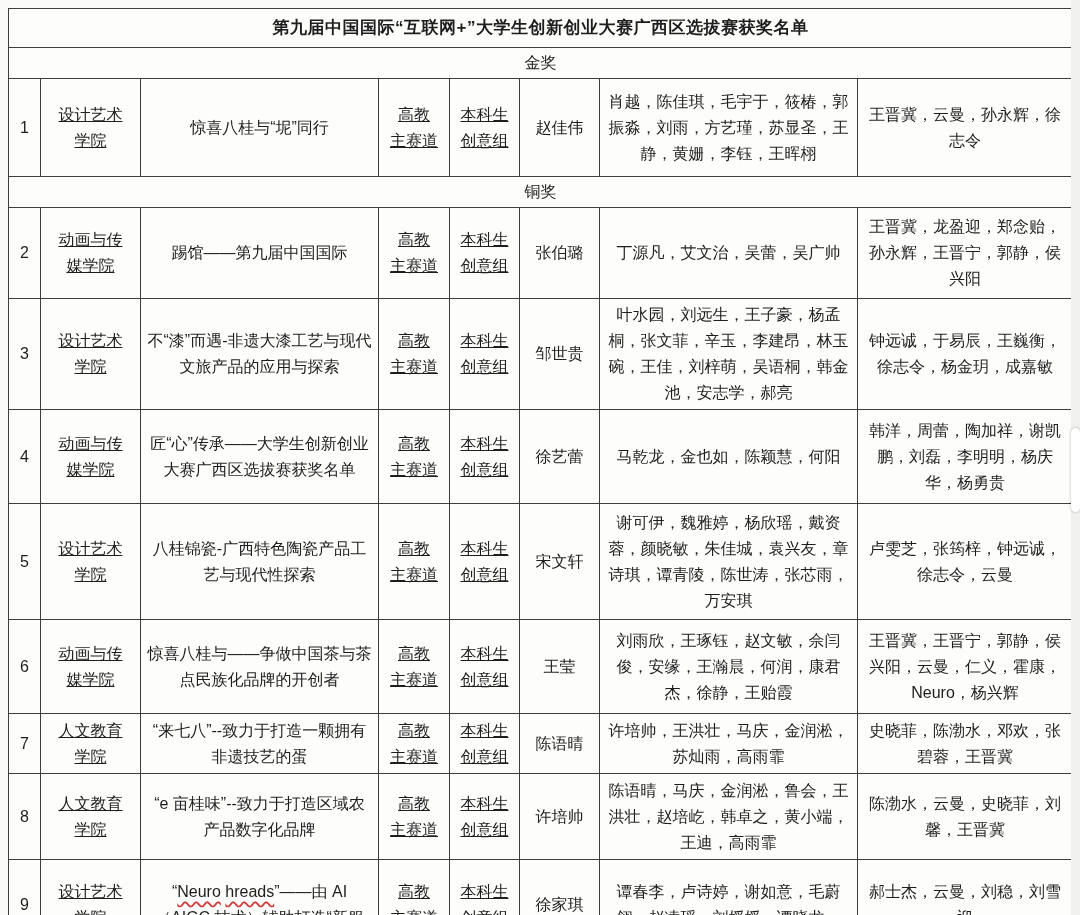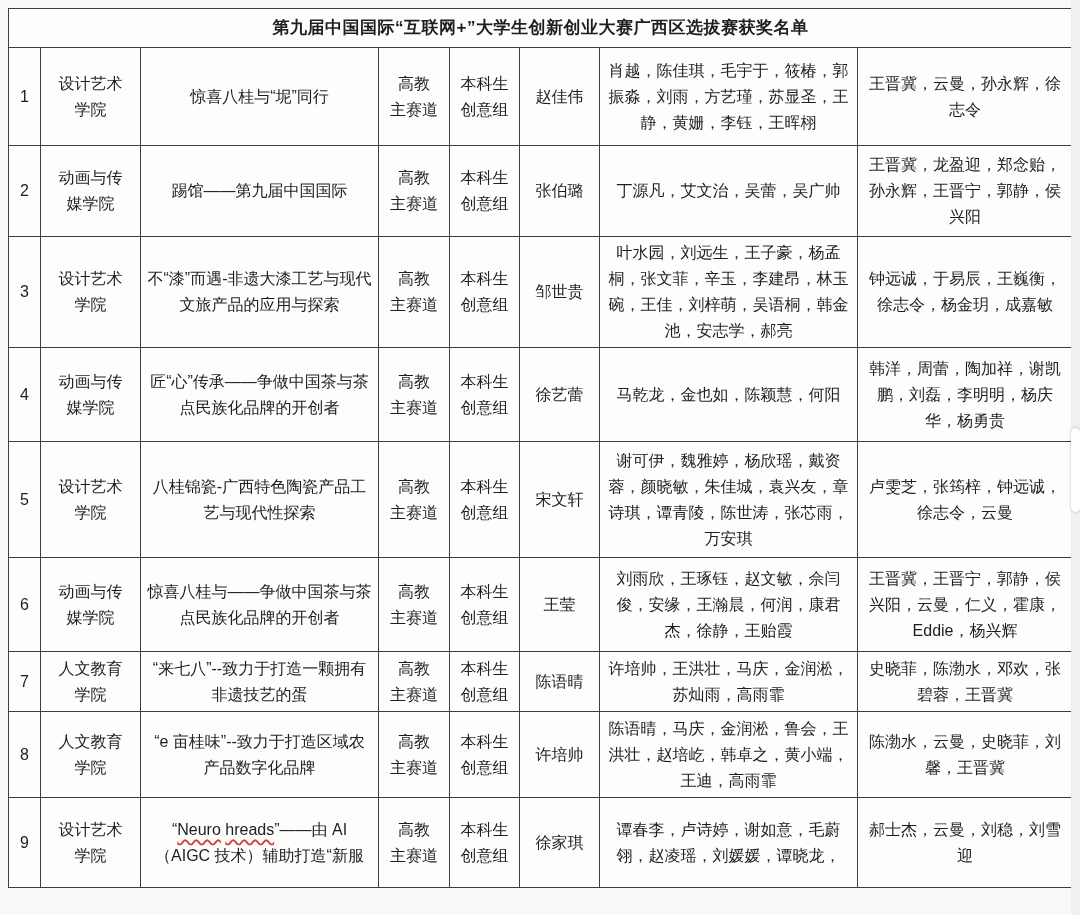"金奖" tr { html: none -> <tr> <td>金奖</td> </tr> }
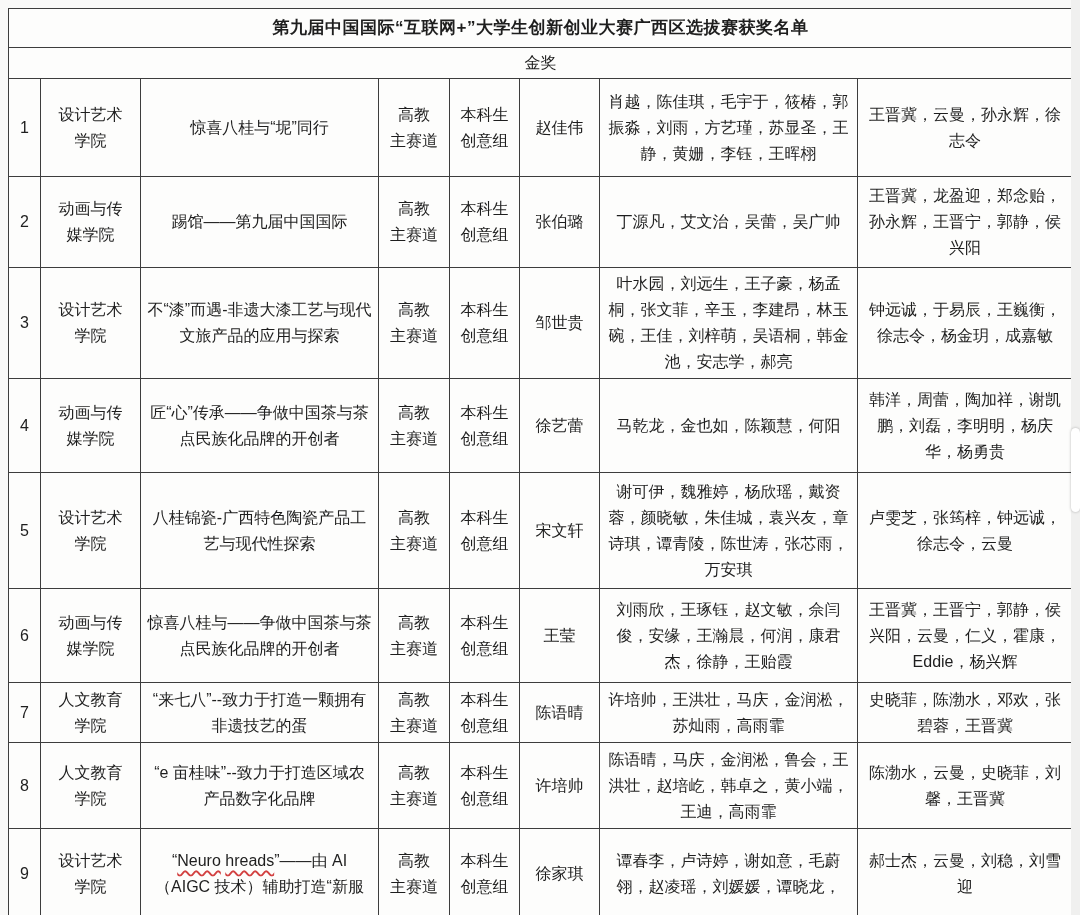"设计艺术" .pre { text-decoration: none -> underline }
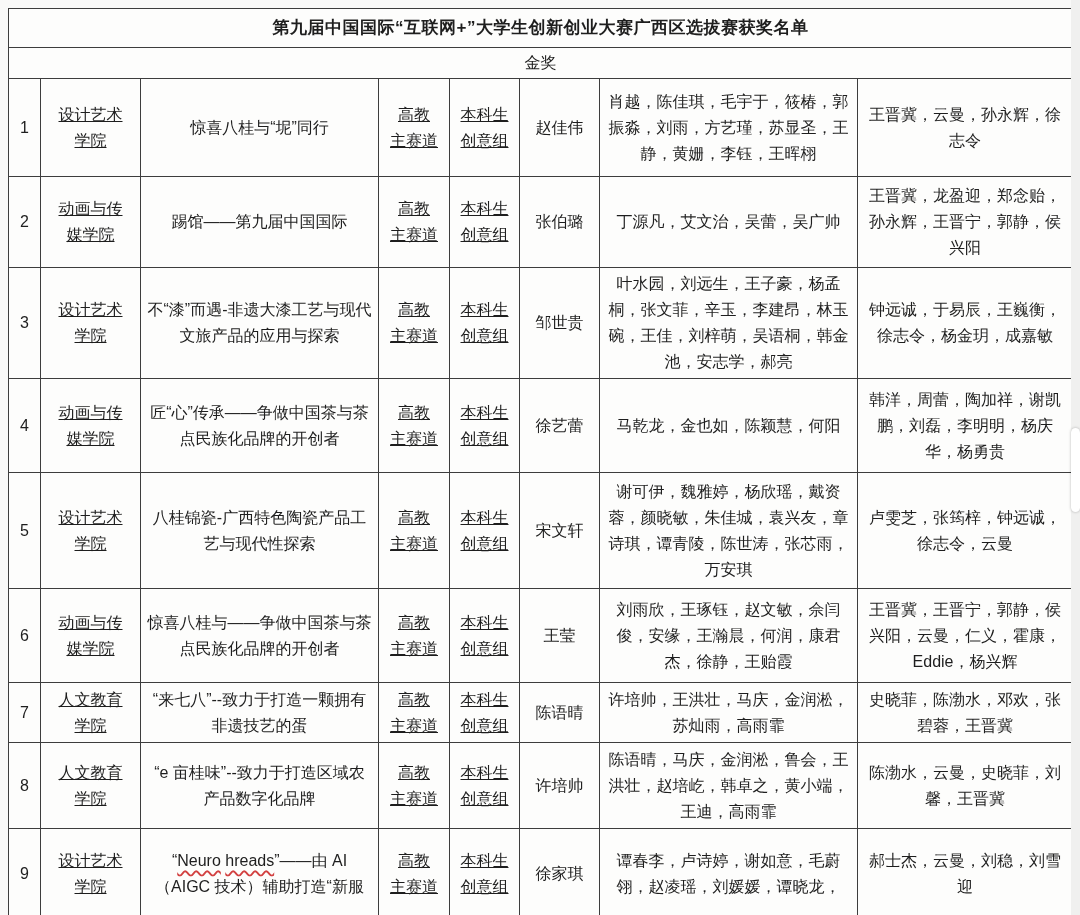"铜奖" tr { html: none -> <tr> <td>铜奖</td> </tr> }
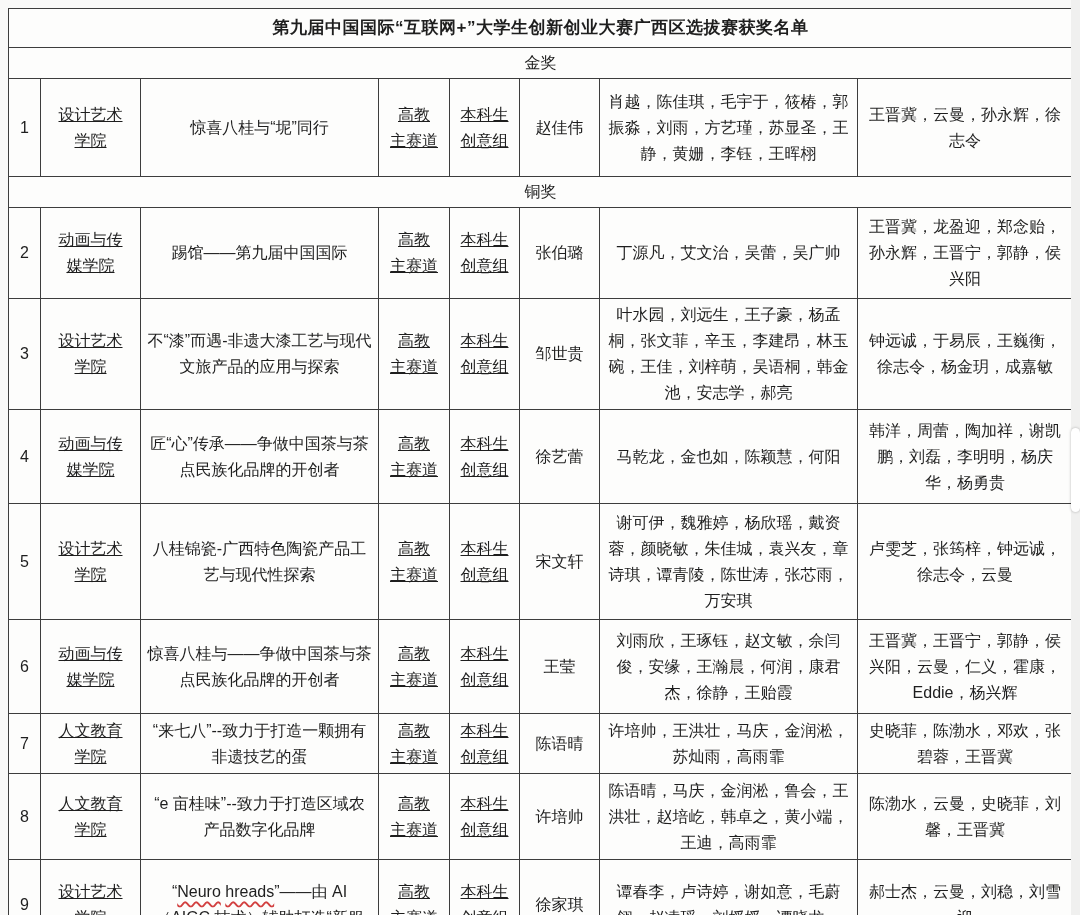"匠“心”传承——争做中国茶与茶点民族化品牌的开创者" td { text: 争做中国茶与茶点民族化品牌的开创者 -> 大学生创新创业大赛广西区选拔赛获奖名单 }
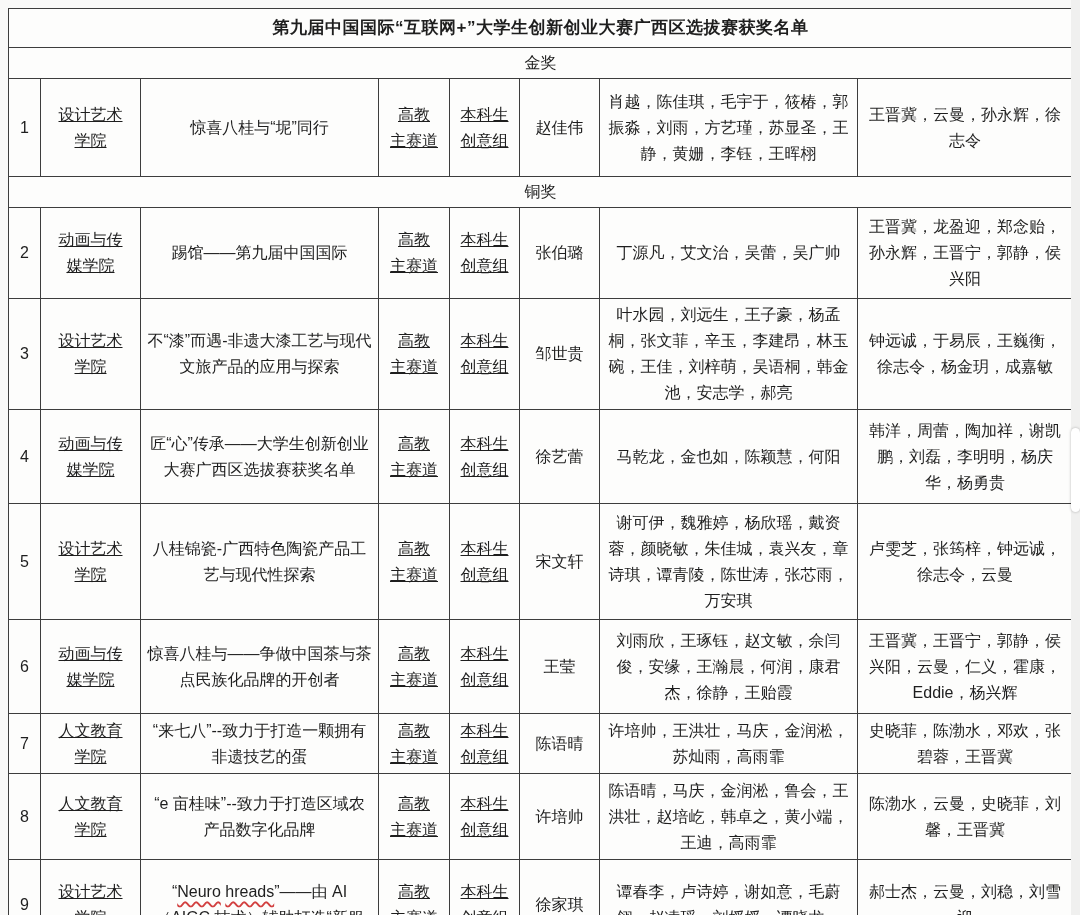"王晋冀，王晋宁，郭静，侯兴阳，云曼，仁义，霍康，Eddie，杨兴辉" td { text: Eddie -> Neuro }
